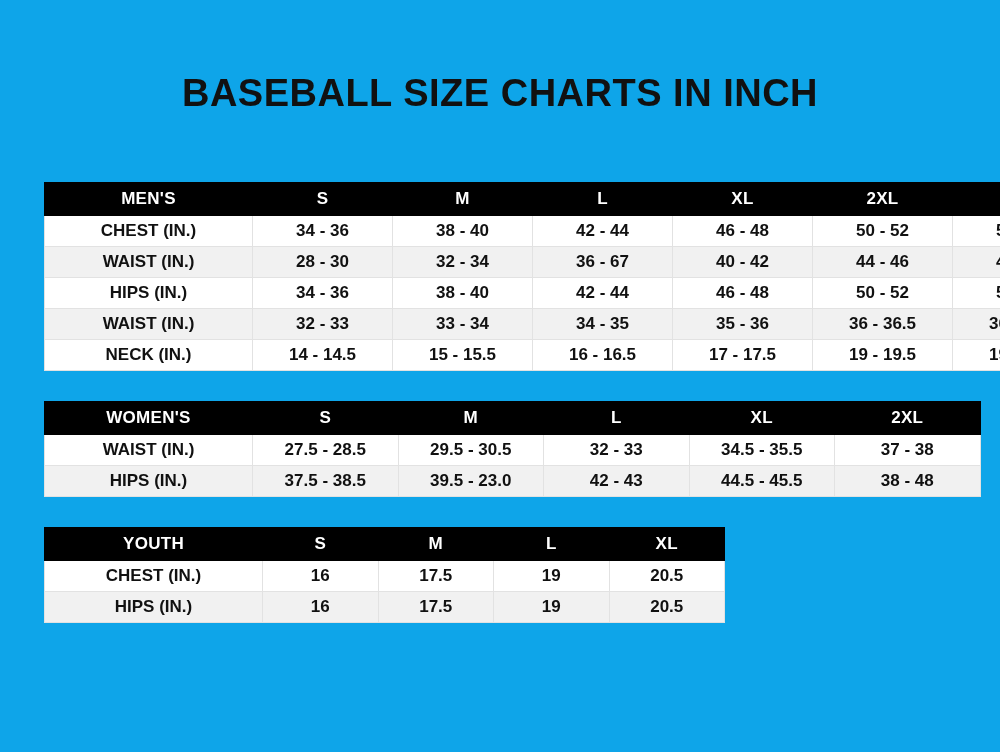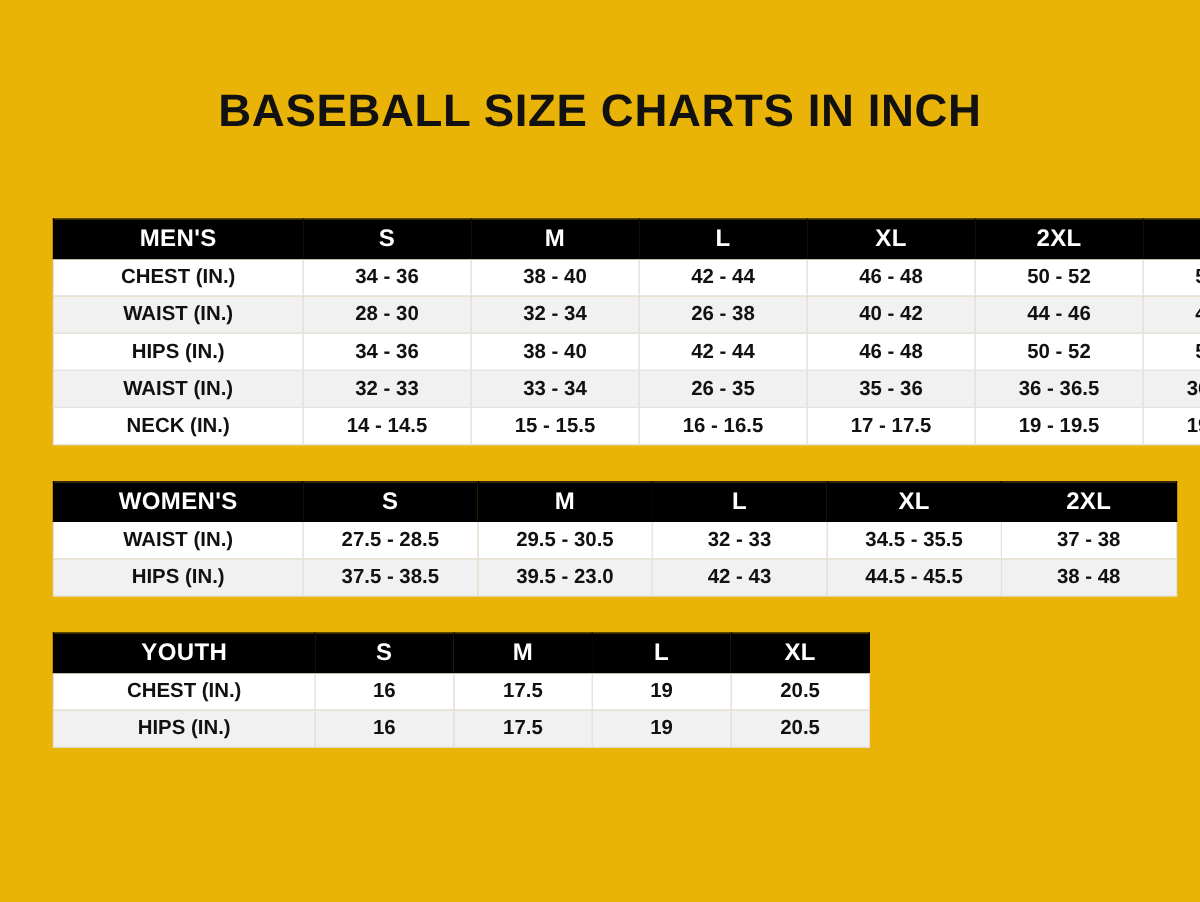"BASEBALL SIZE CHARTS IN INCH" .page { background: #eab308 -> #0ea5e9 }
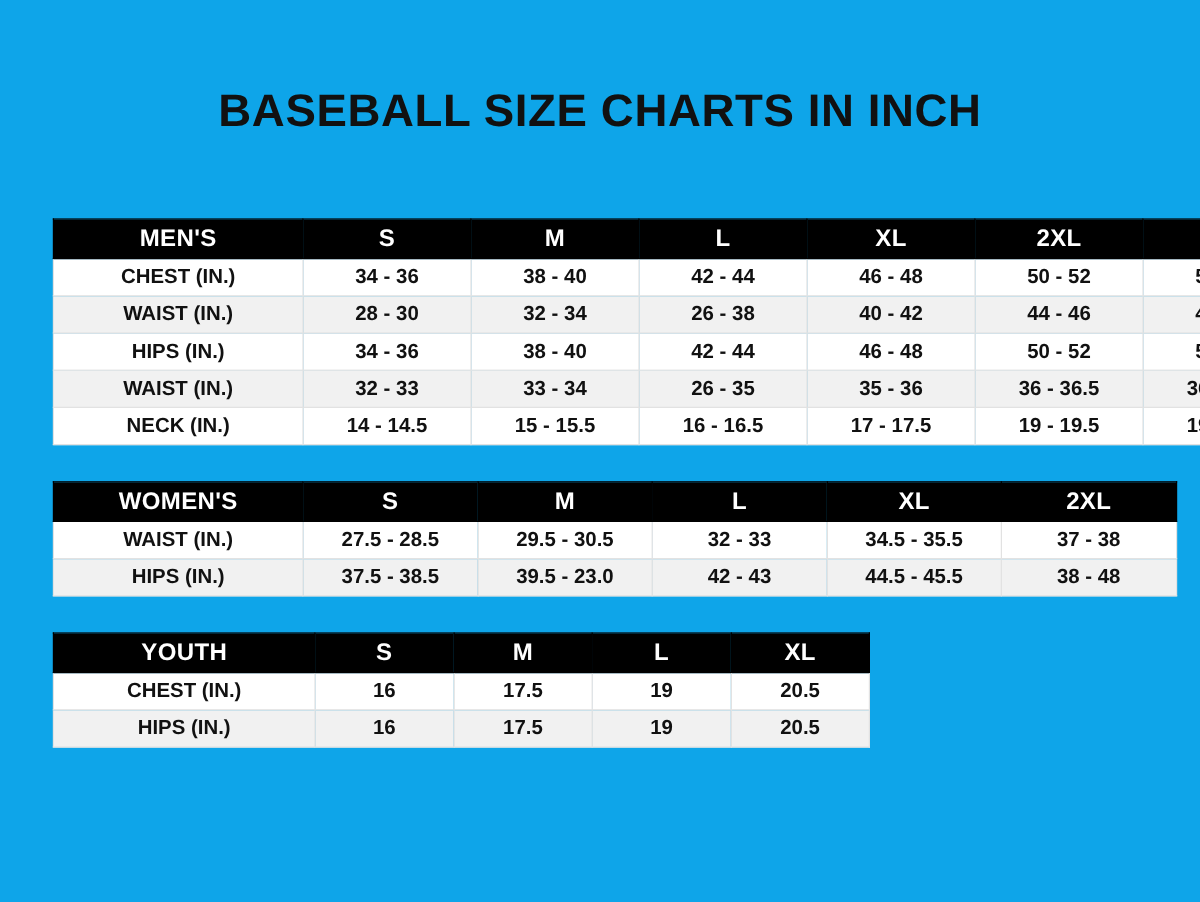"MEN'S" thead th { font-size: 20px -> 17px }
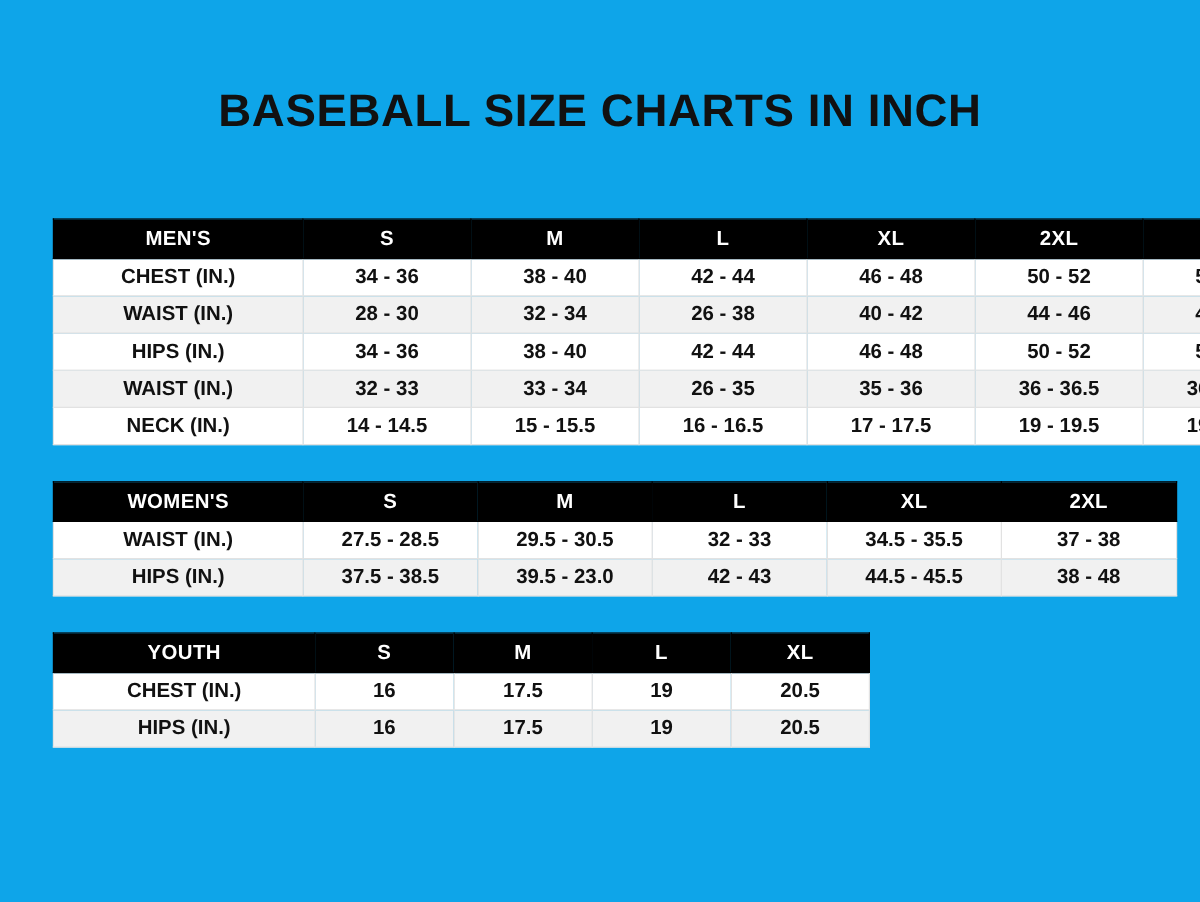"26 - 38" td { text: 26 - 38 -> 36 - 67 }
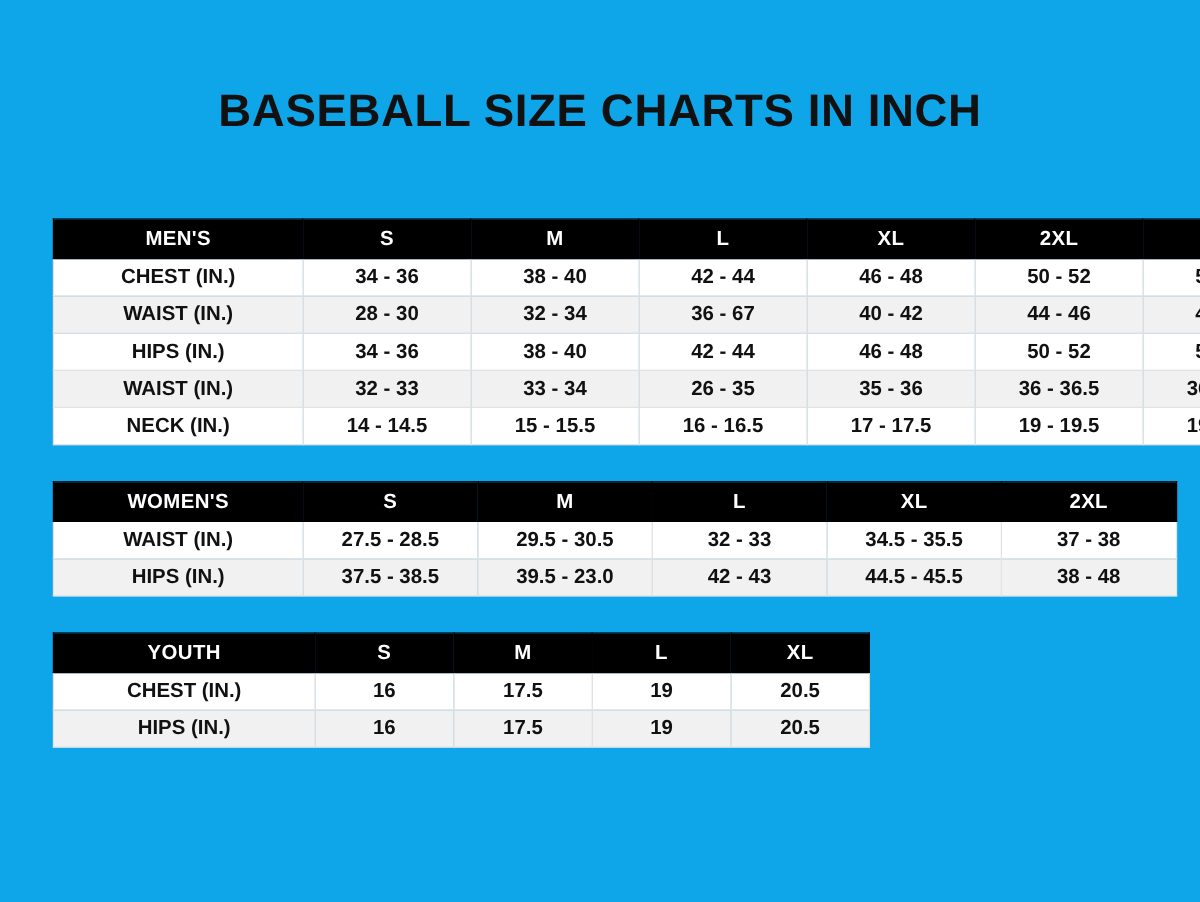"26 - 35" td { text: 26 -> 34 }
